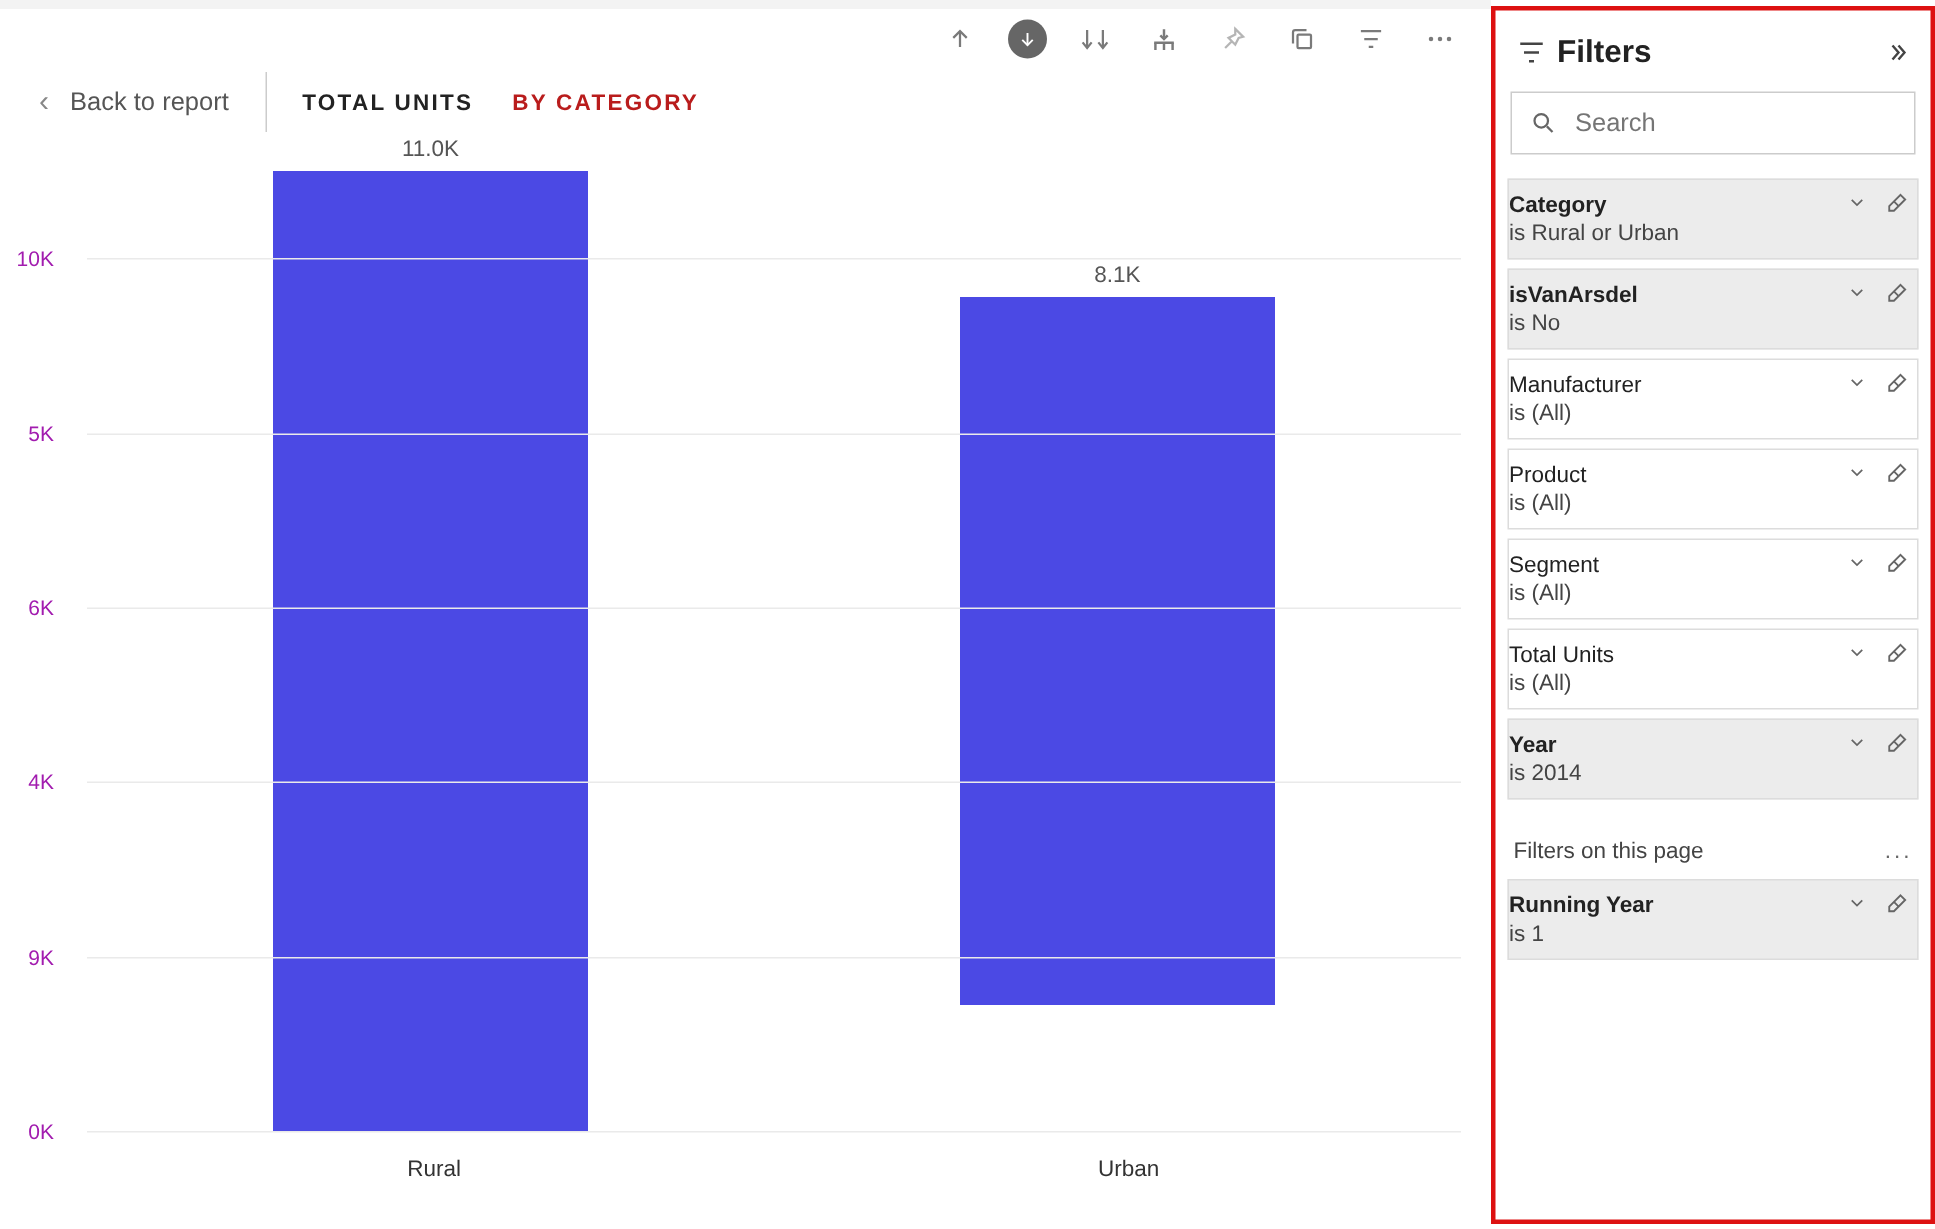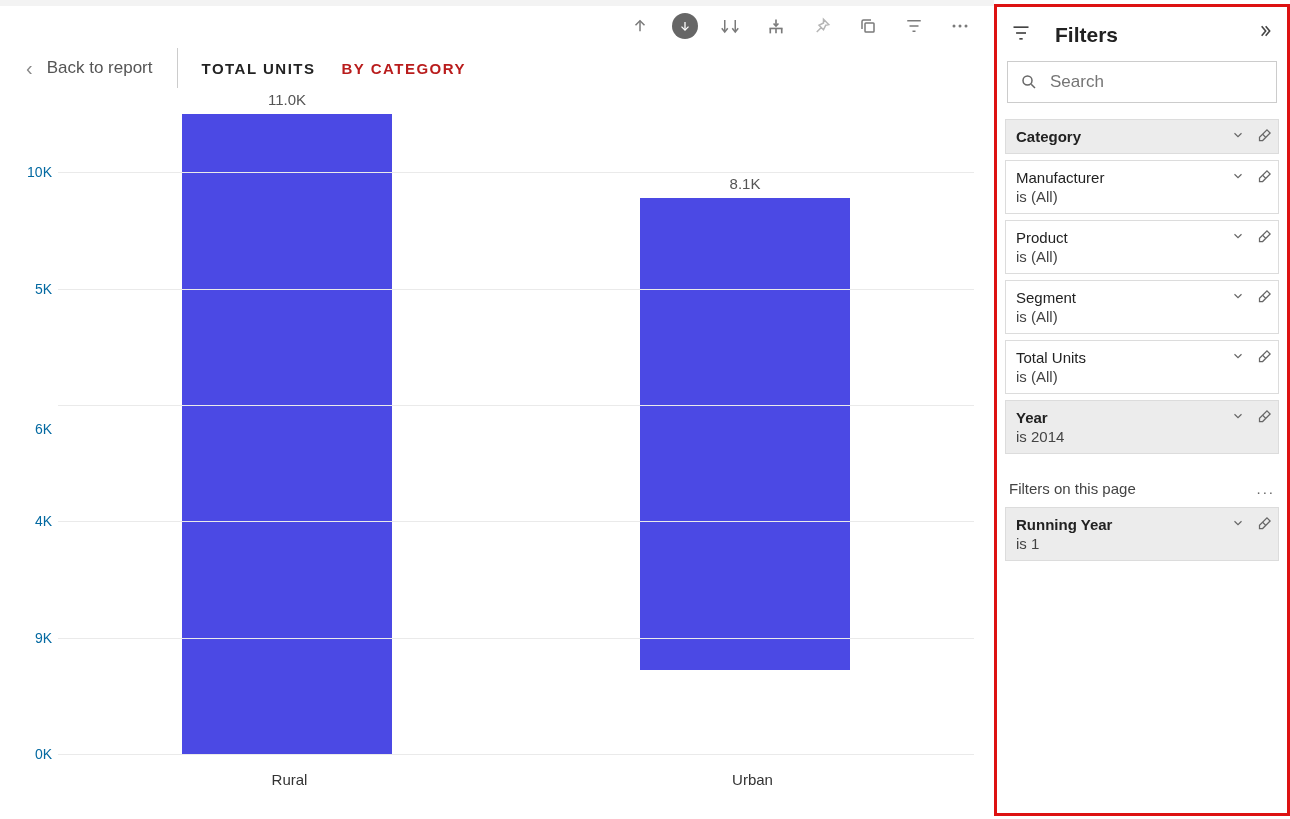"Filters" .filters-header { align-items: flex-start -> center; gap: 24px -> 7px }
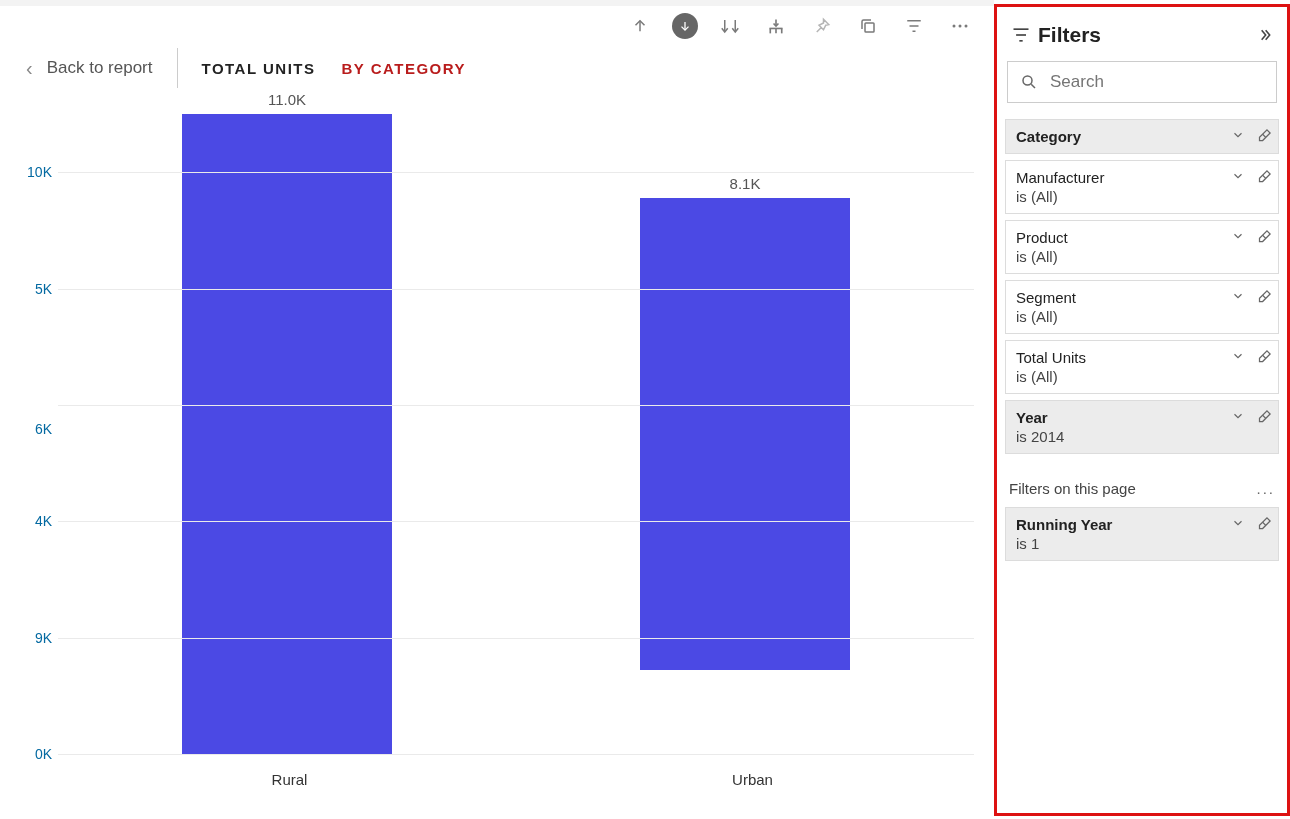"Category" .filter-card { padding: 8px 10px -> 8px 0 }
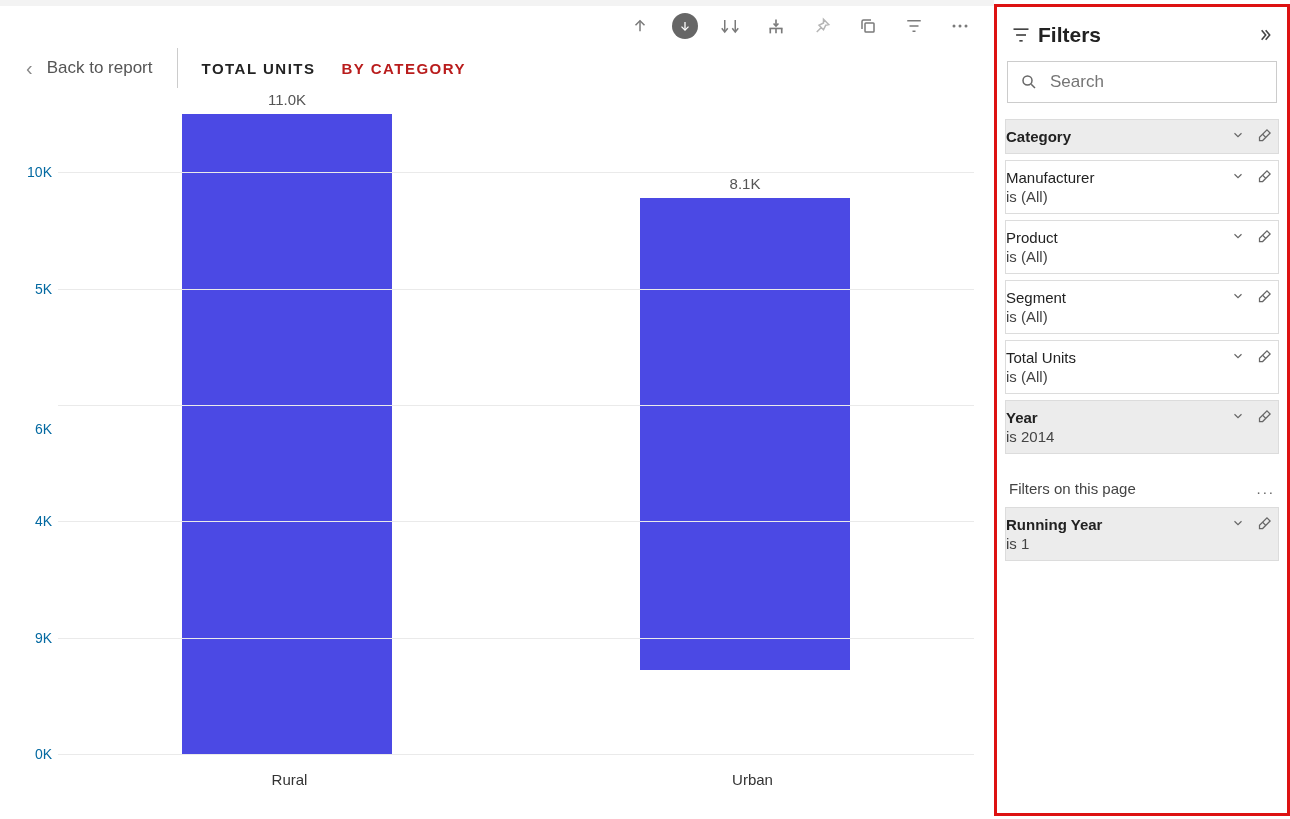"is Rural or Urban" div.fc-val { html: none -> <div>is Rural or Urban</div> }
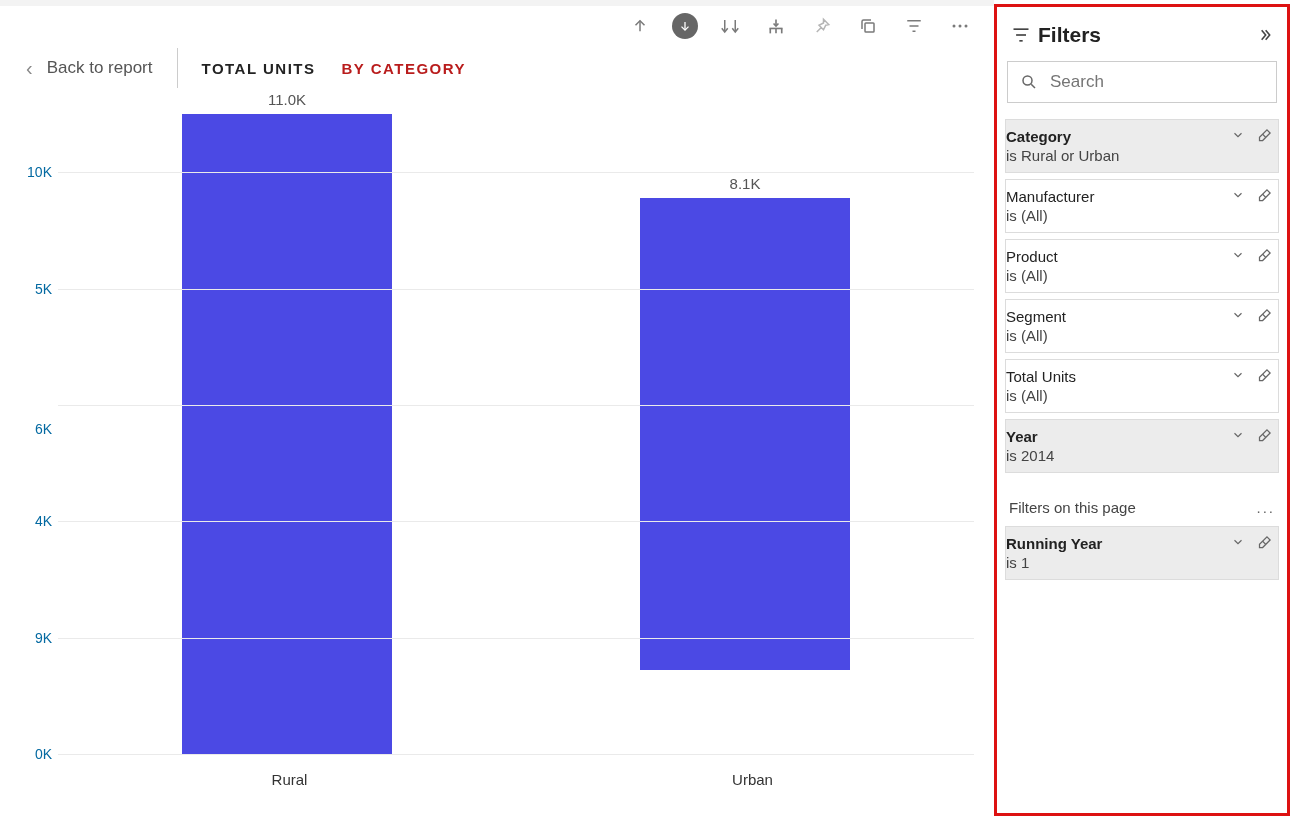"10K" .y-tick { color: #0369a1 -> #a21caf; right: 2px -> 18px }
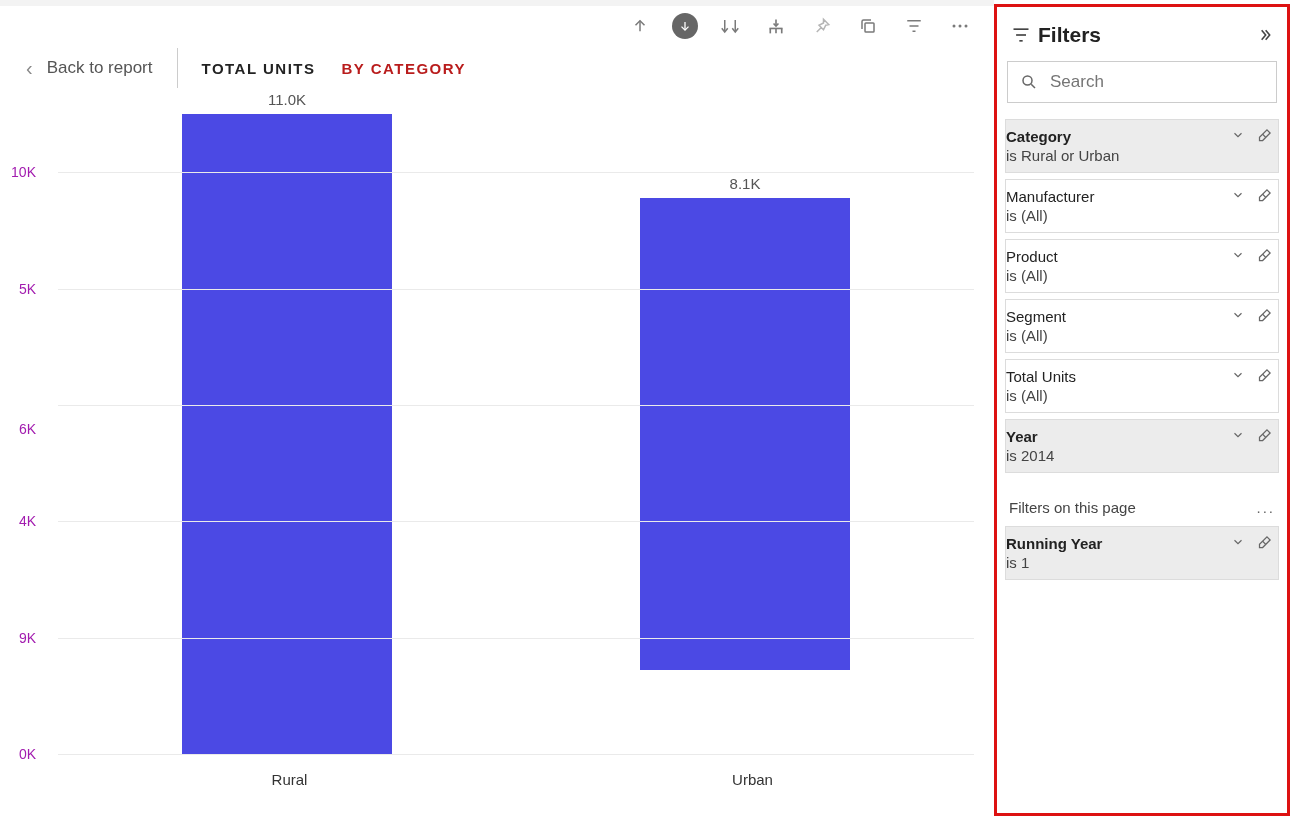"isVanArsdel" div.filter-card { html: none -> <div> <div>isVanArsdel</div> <div>is No</div> <div> <span> <svg> <path></path> </svg> </span> <span> <svg> <path></path> <path></path> </svg> </span> </div> </div> }
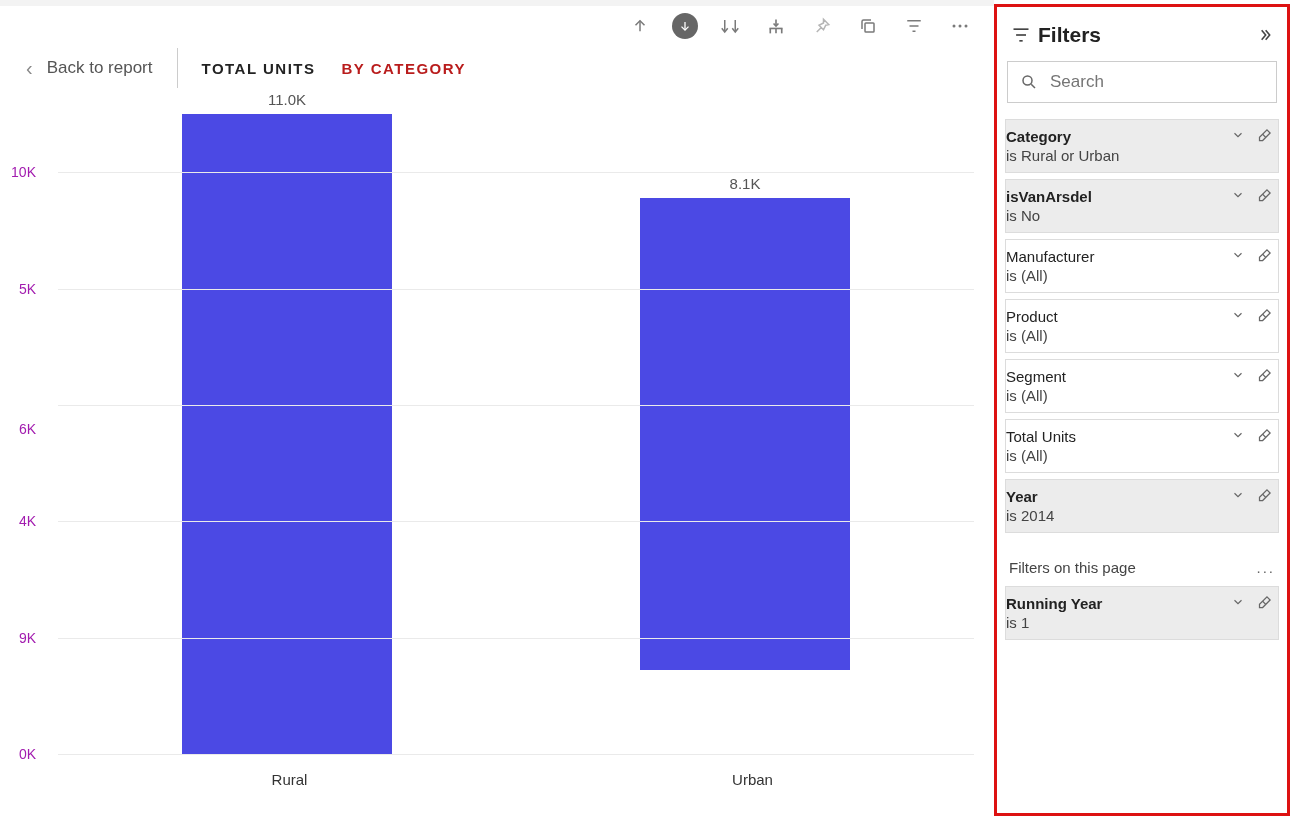"6K" div.y-tick { margin-top: 24px -> none }
